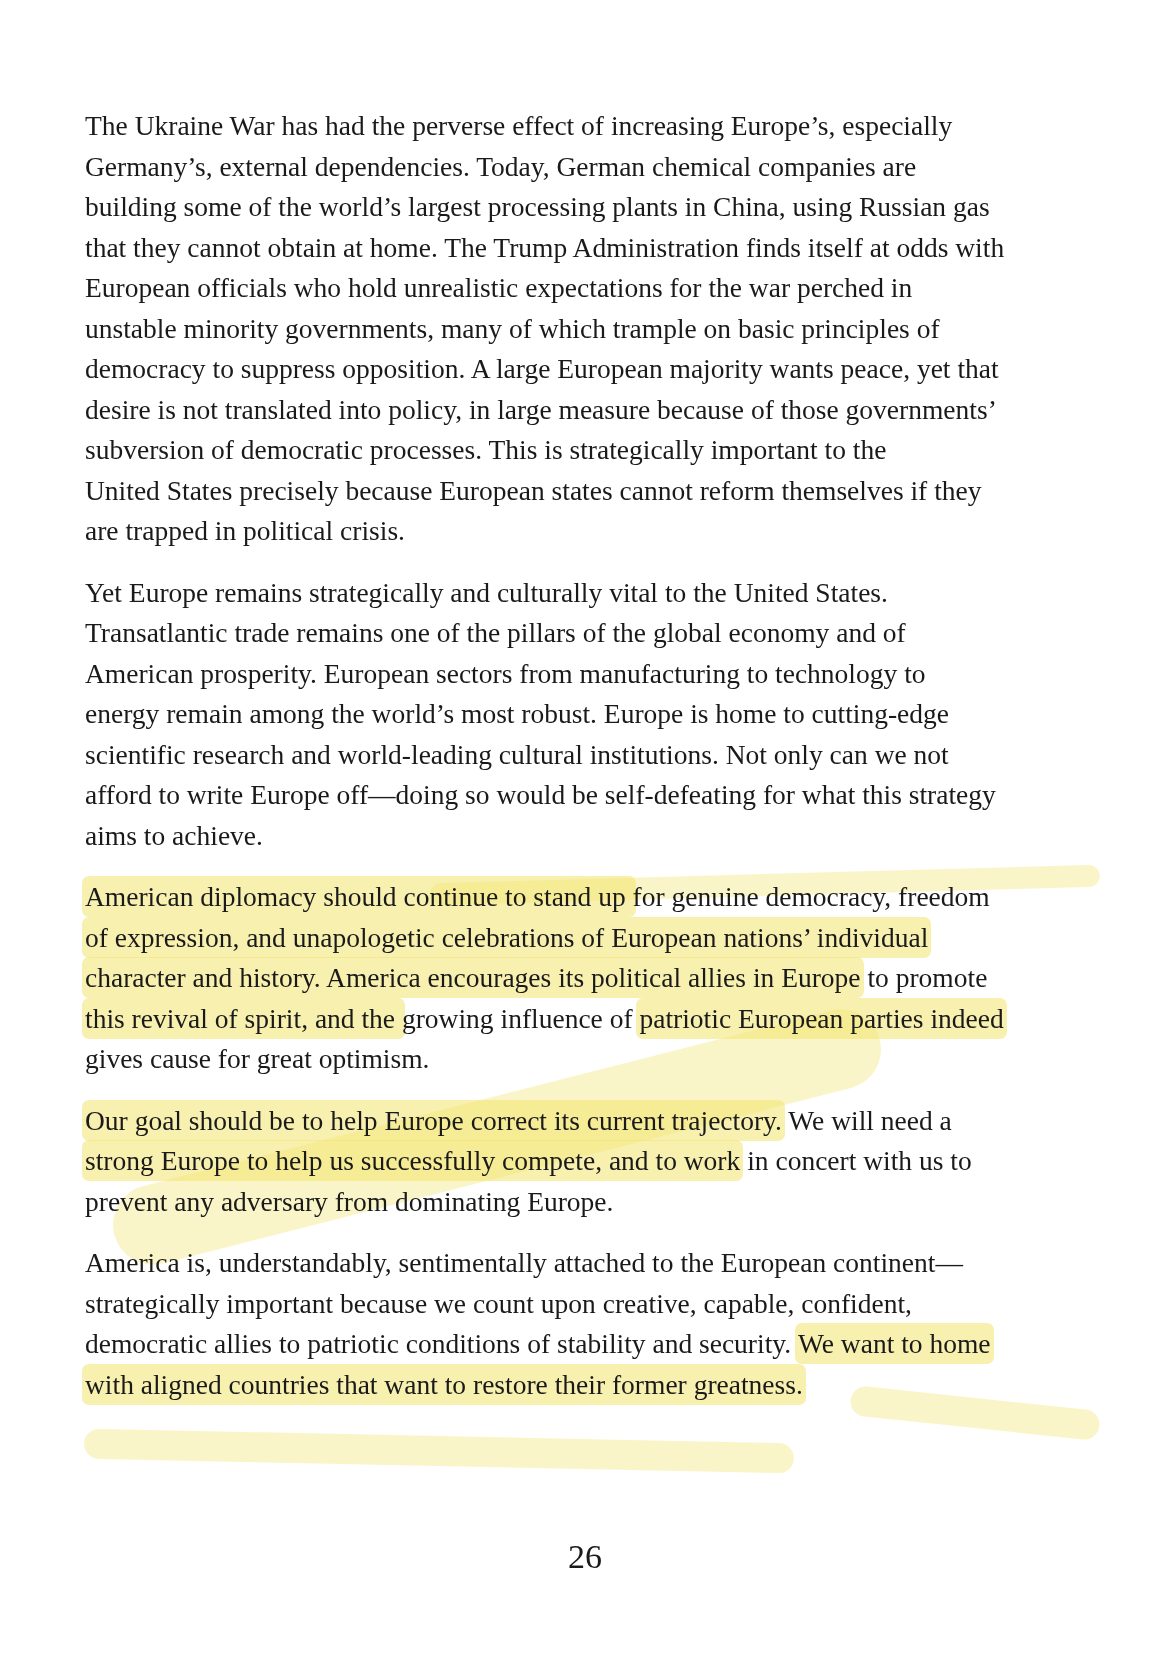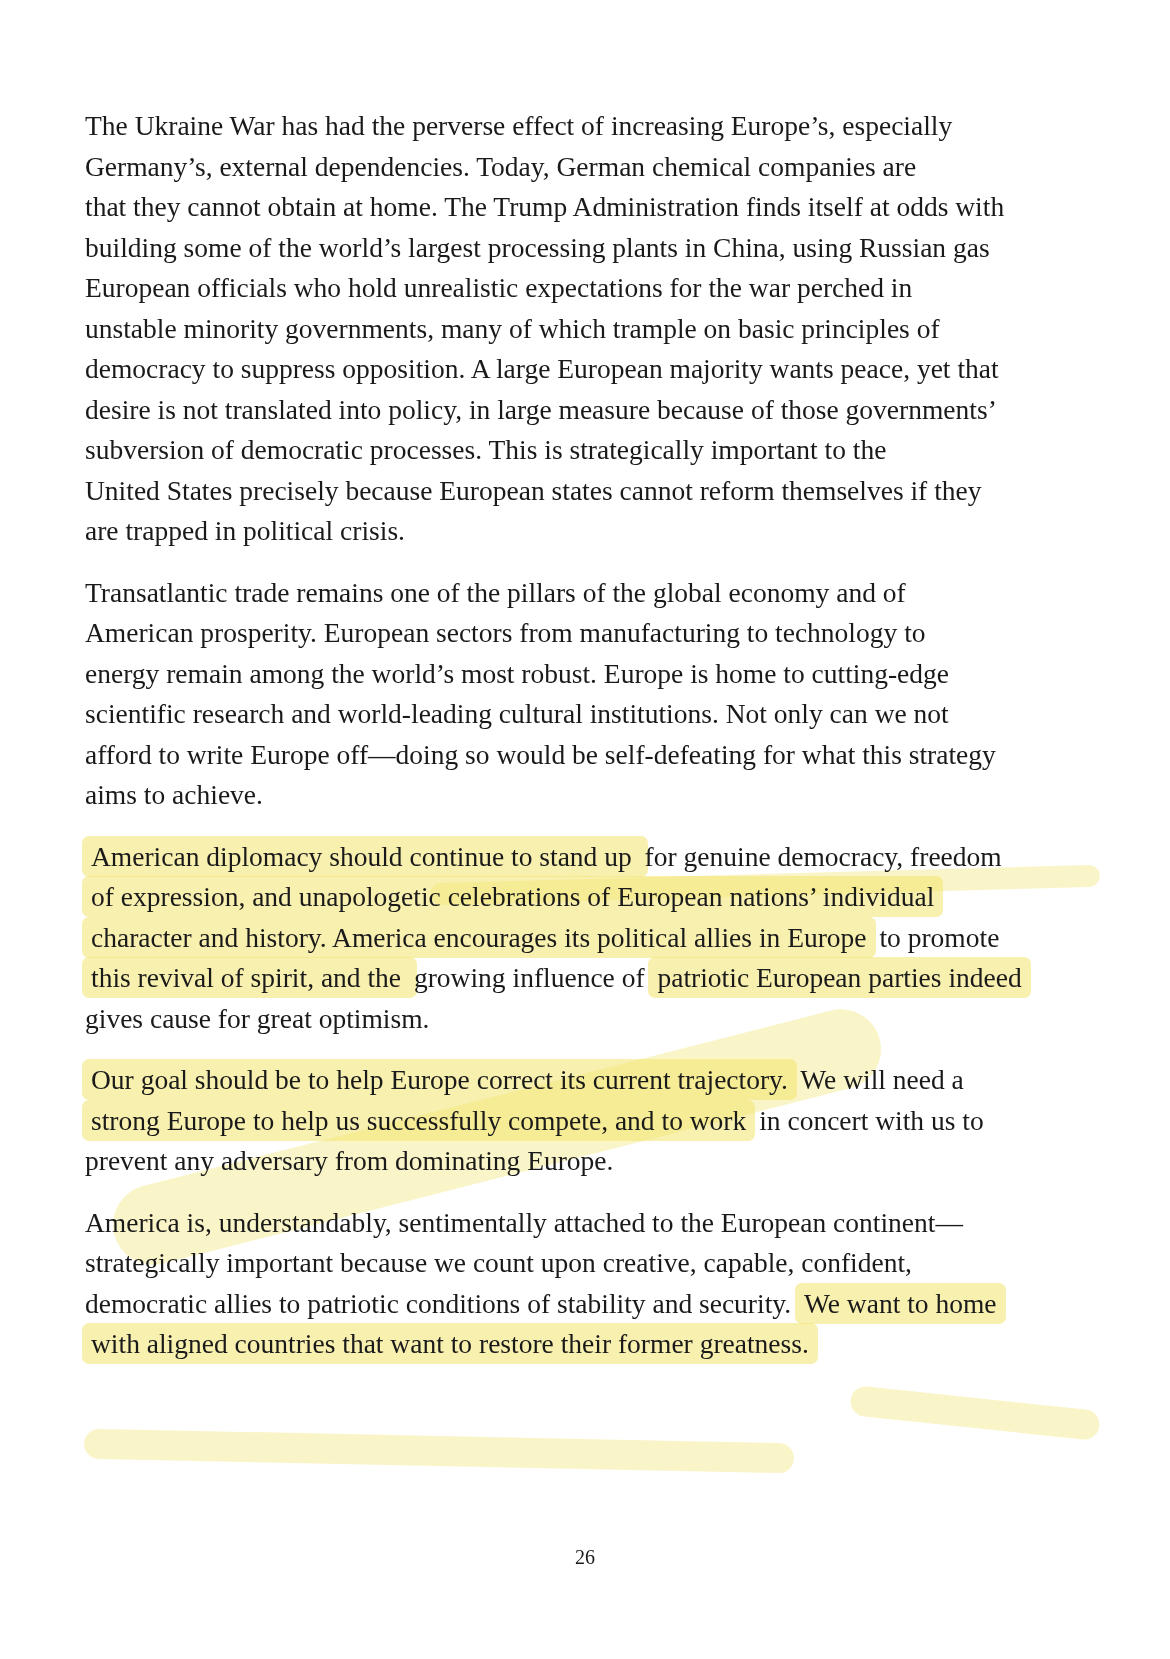"that they cannot obtain at" div.line { order: before "building some of the world’s" -> after "building some of the world’s" }
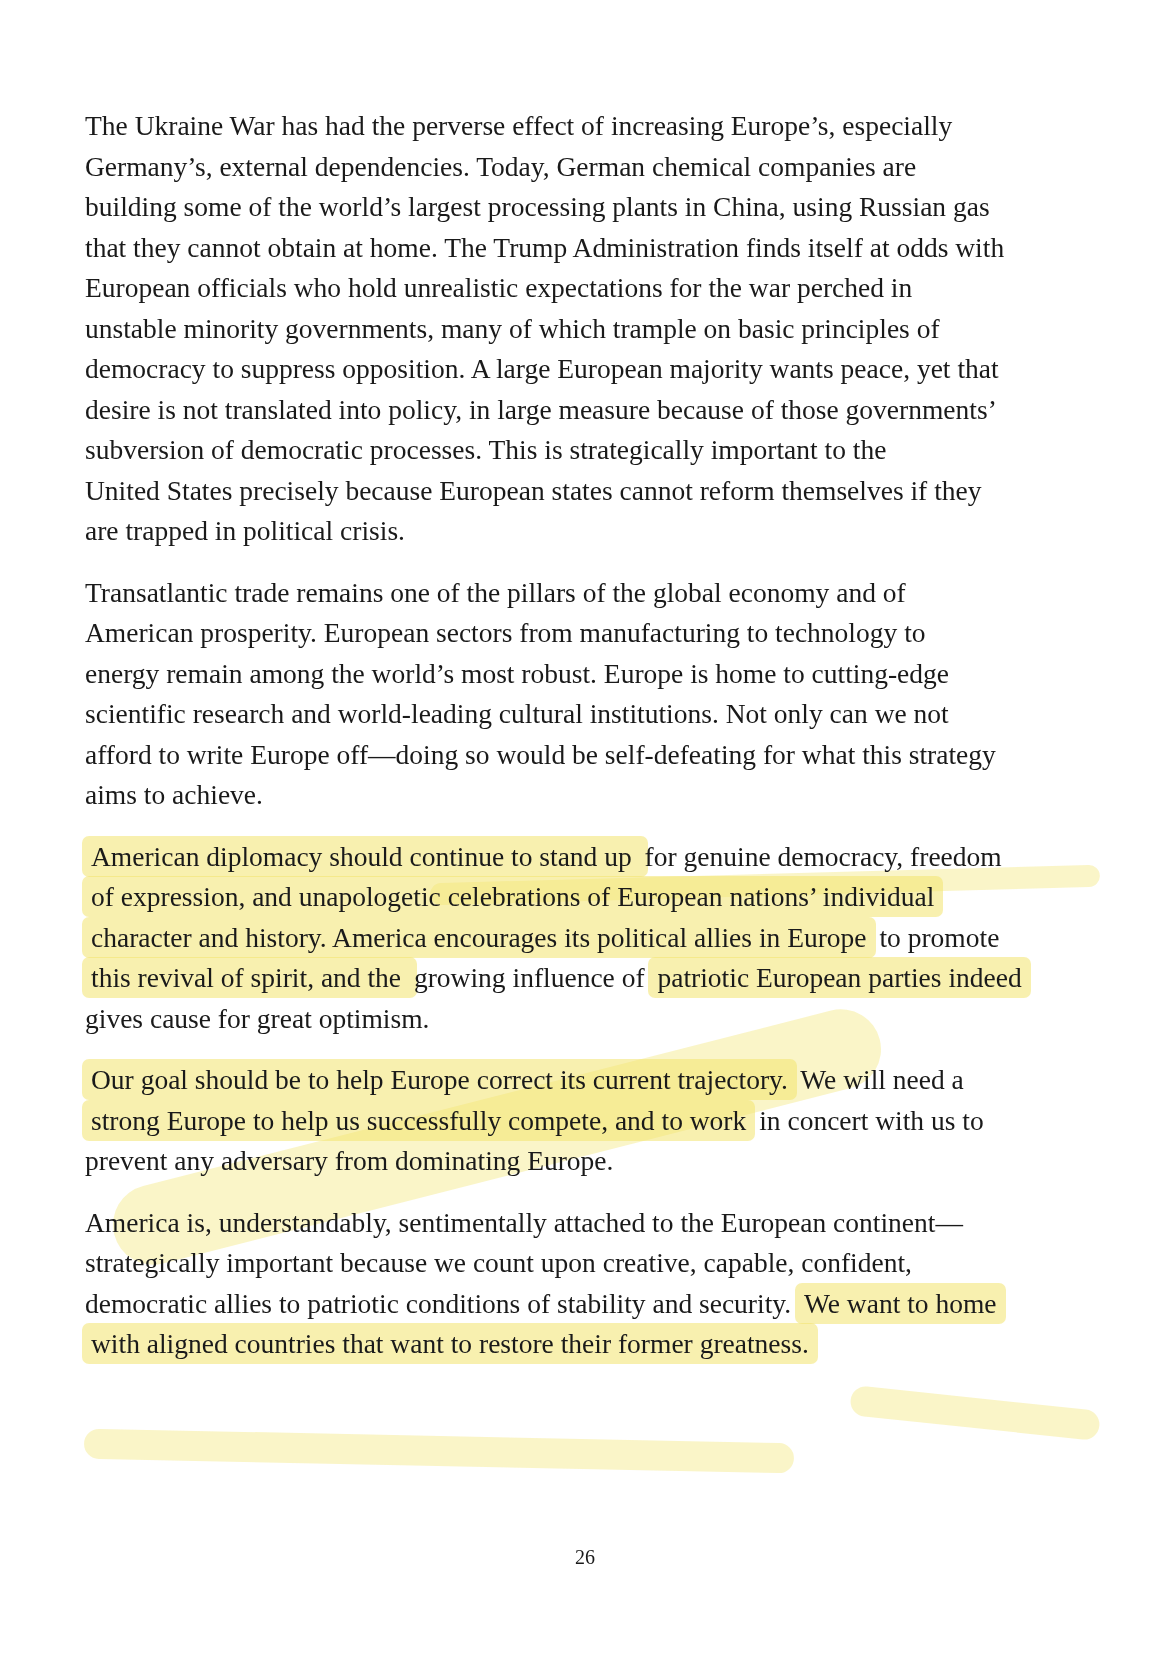"Yet Europe remains strategically and" div.line { html: none -> <div><span>Yet Europe remains strategically and culturally vital to the United States.</span></div> }
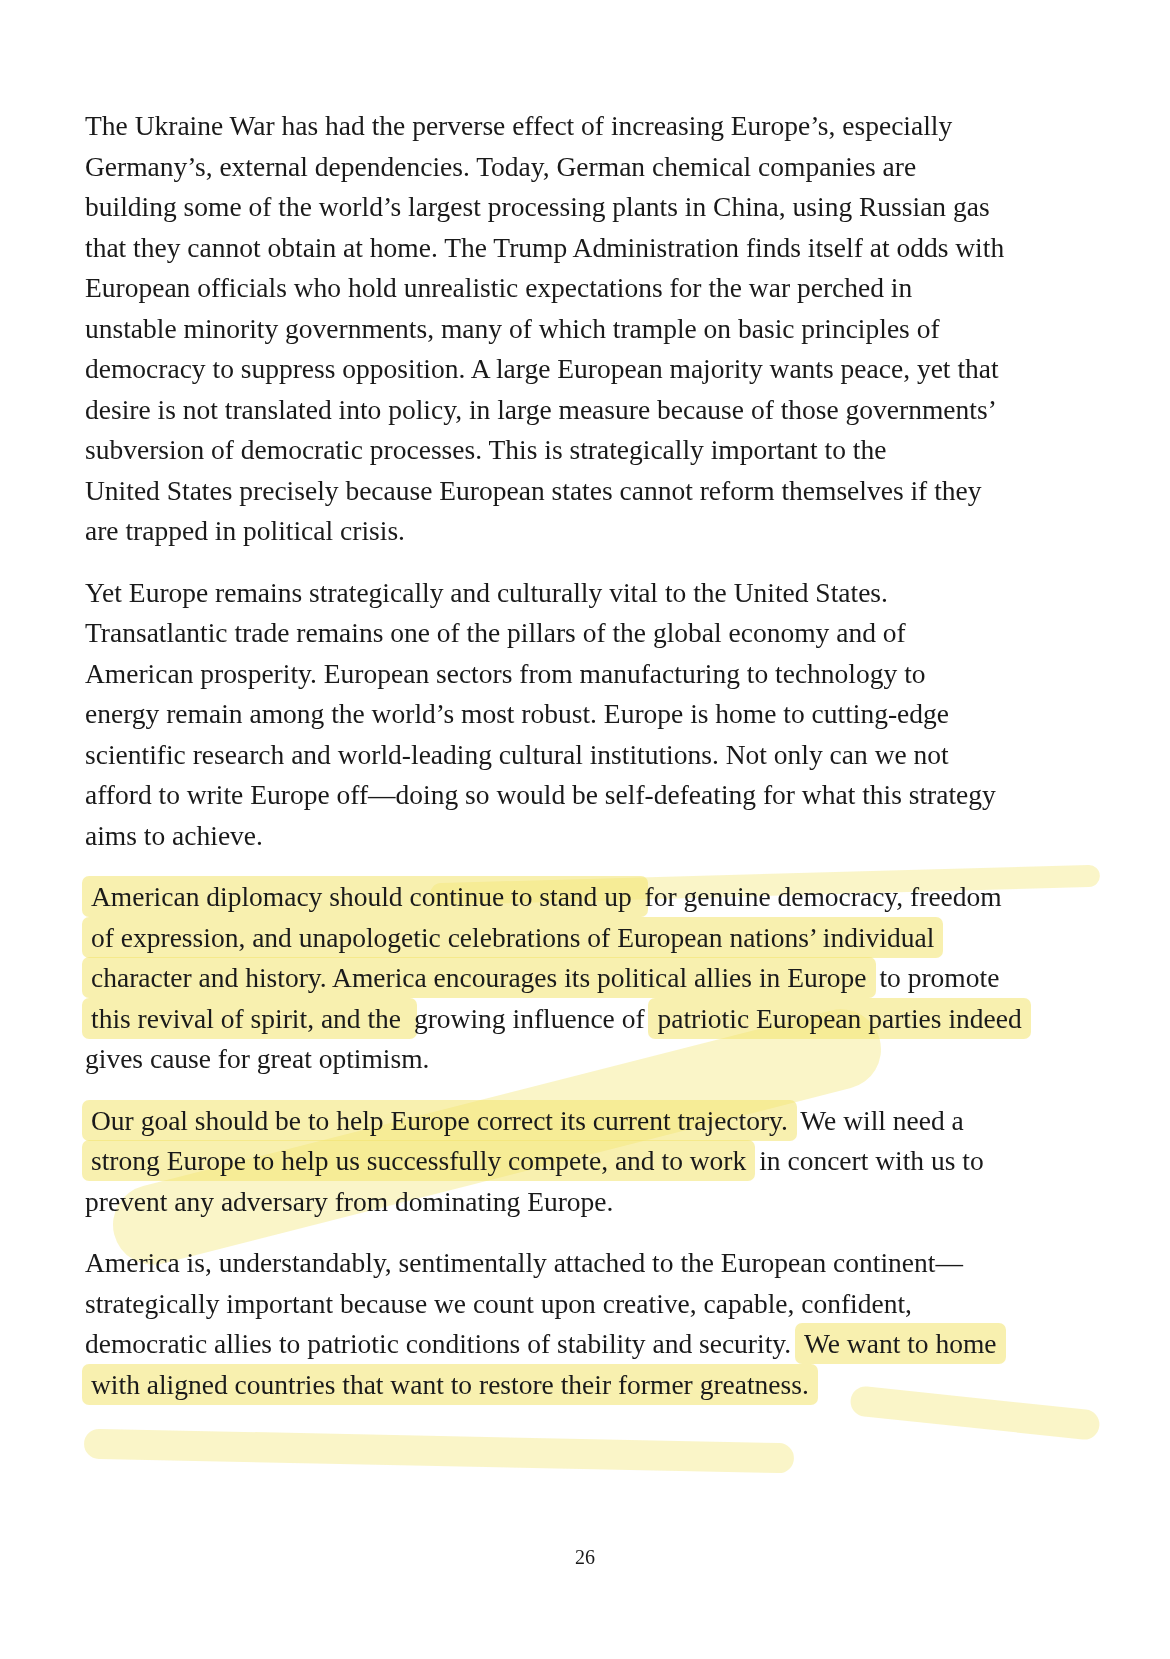"American diplomacy should continue to" .hl { padding: 5px 9px -> 5px 3px }
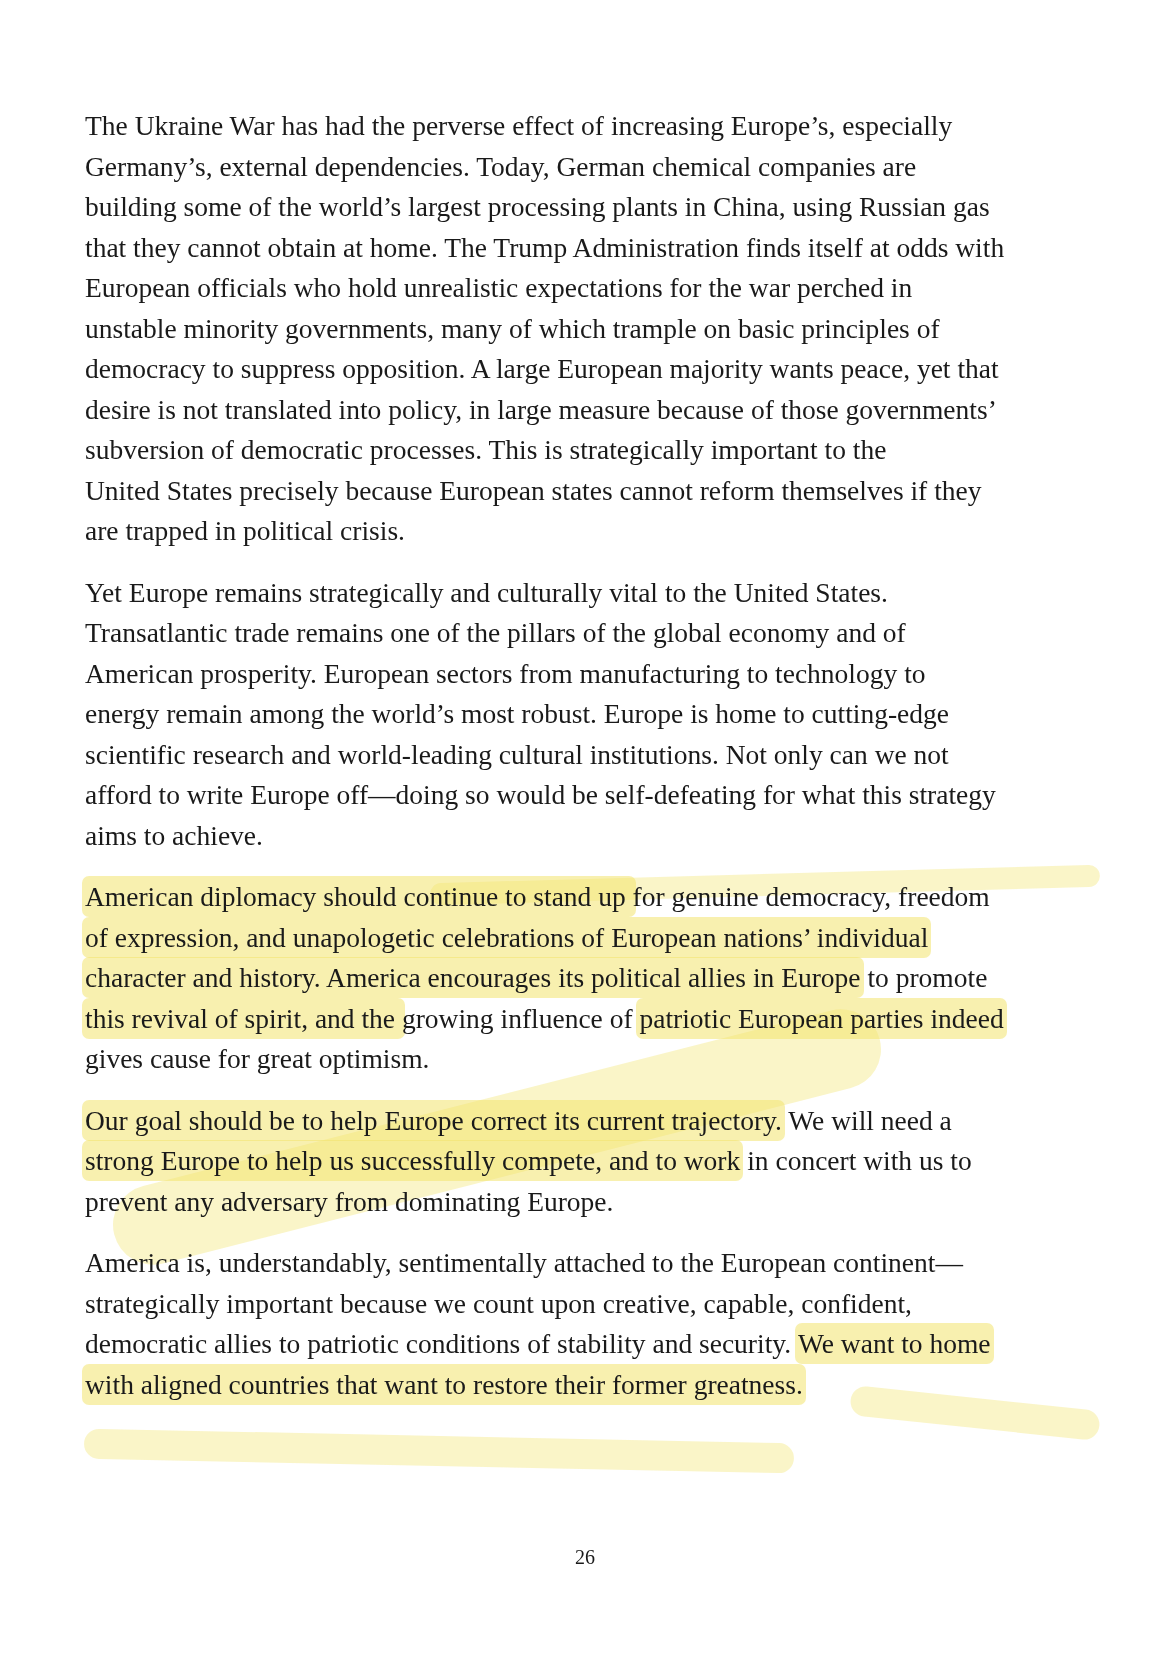"26" .page-number { font-size: 20px -> 34px }
